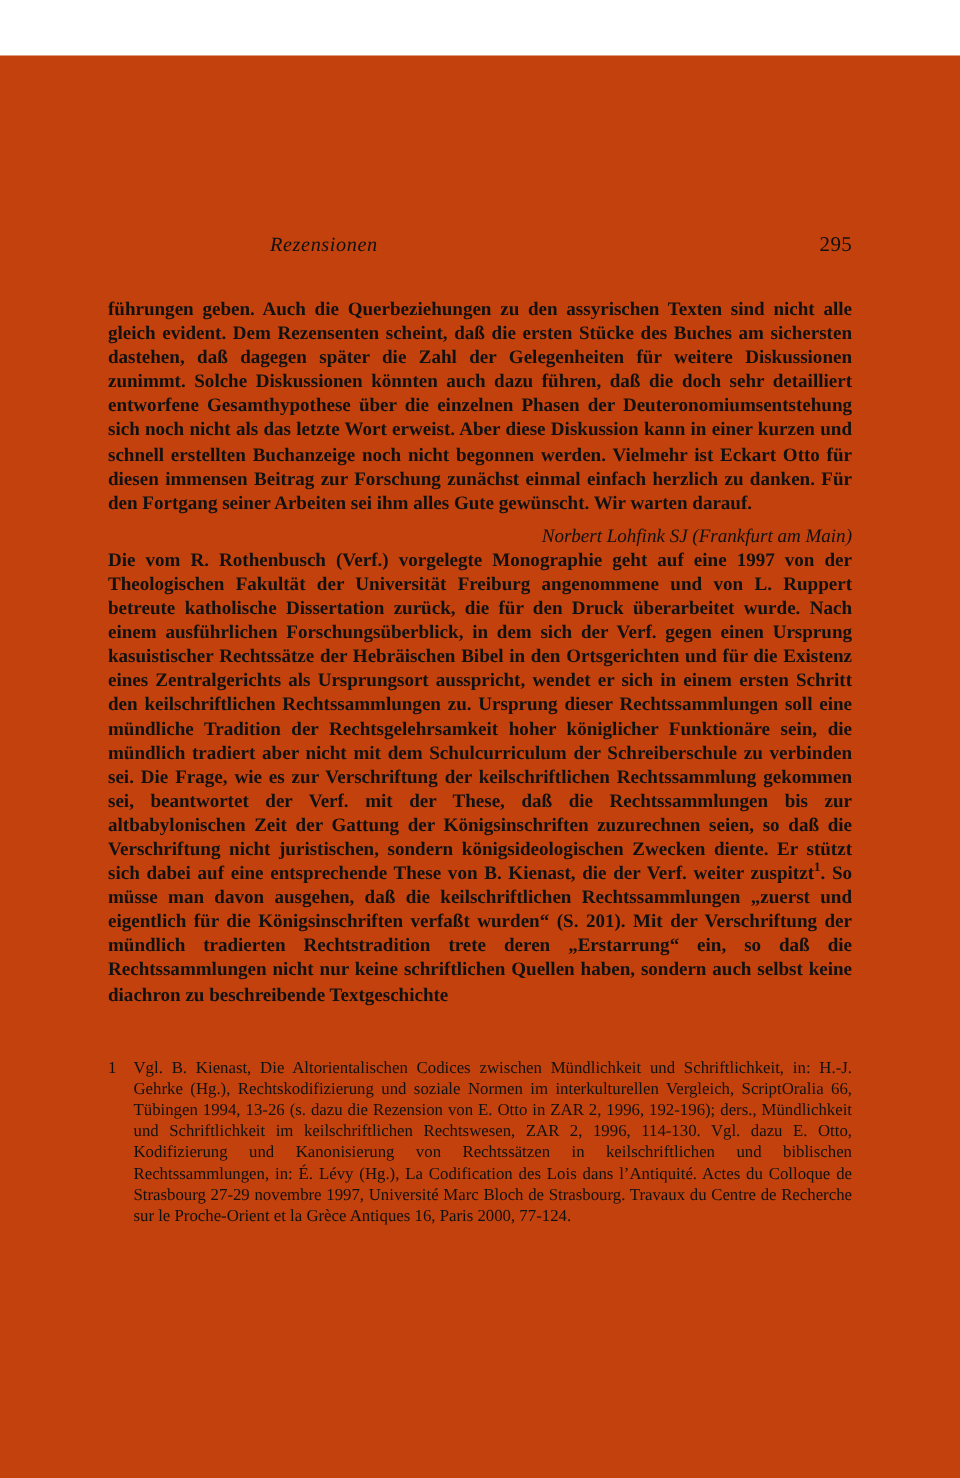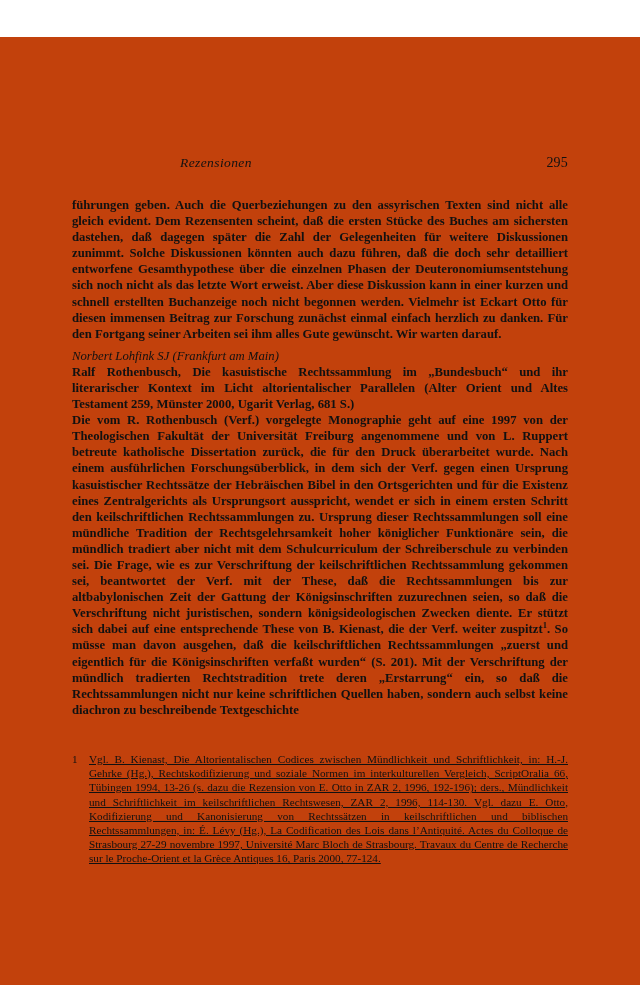"Norbert Lohfink SJ (Frankfurt am" .attribution { text-align: left -> right }
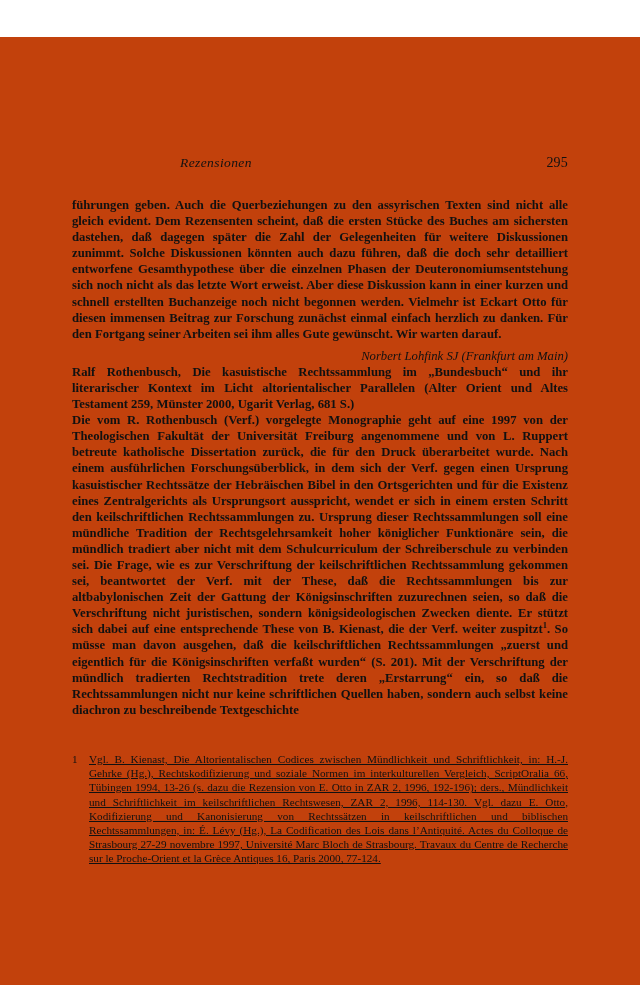"Ralf Rothenbusch, Die kasuistische" p.body-text { html: <p>Ralf Rothenbusch, Die kasuistische Rechtssammlung im „Bundesbuch“ und ihr literarischer Kontext im Licht altorientalischer Parallelen (Alter Orient und Altes Testament 259, Münster 2000, Ugarit Verlag, 681 S.)</p> -> none }
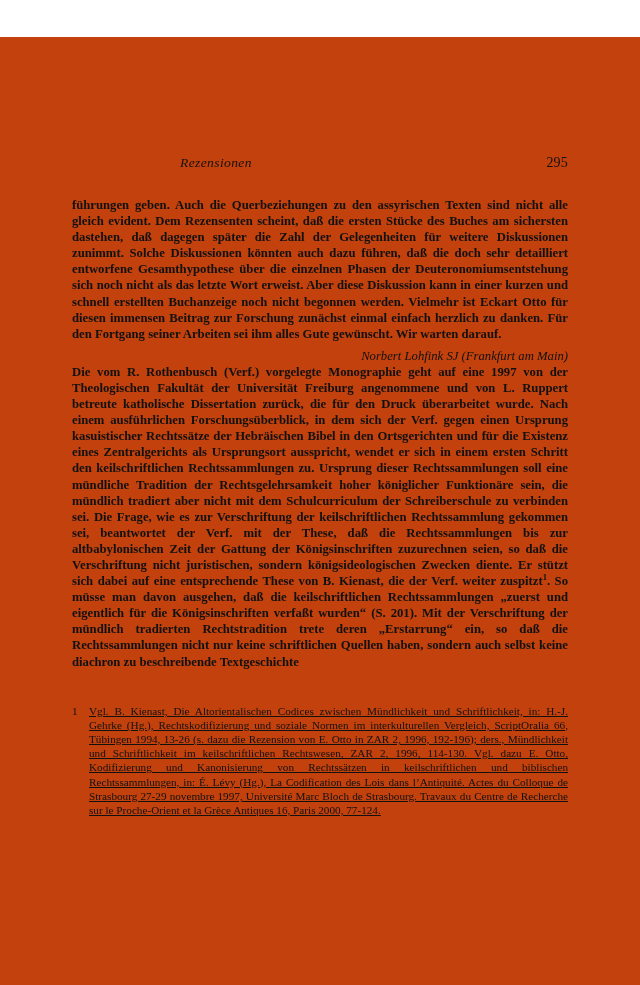"Vgl. B. Kienast, Die Altorientalischen" .footnote-text { text-decoration: underline -> none }
